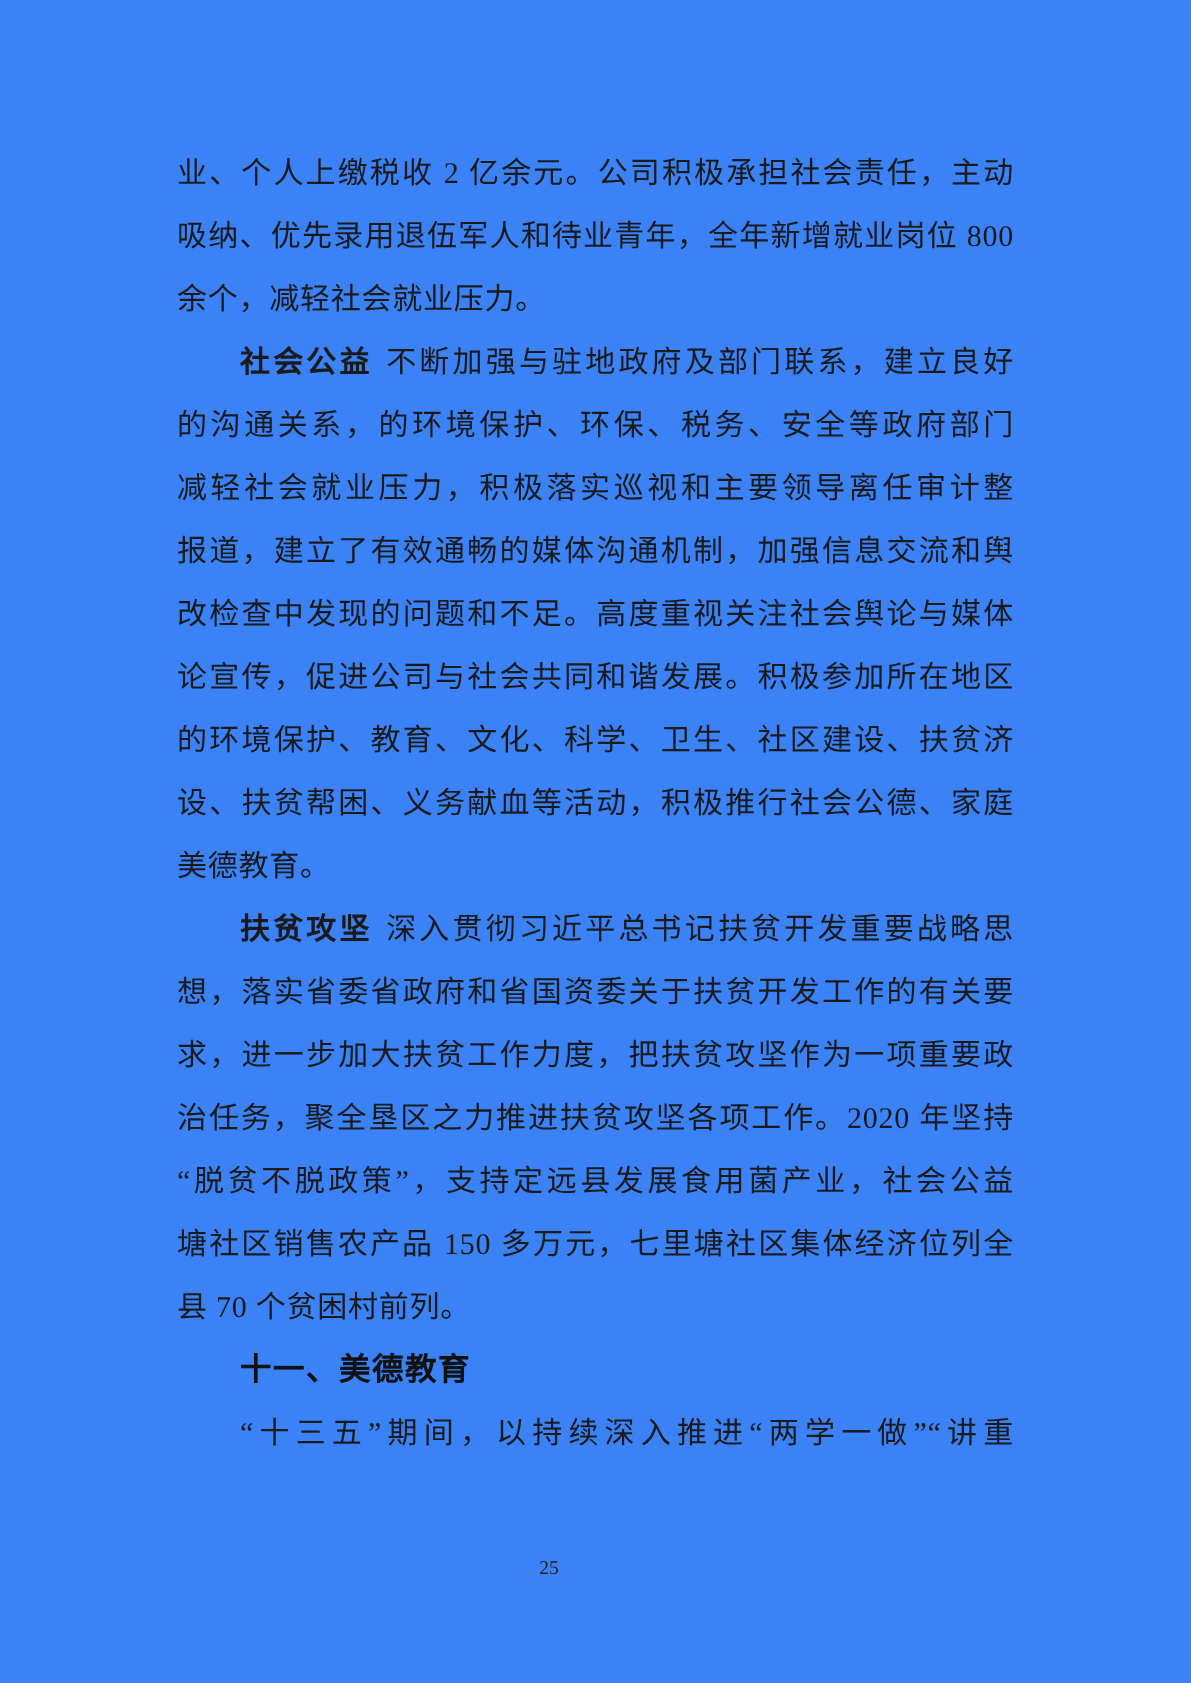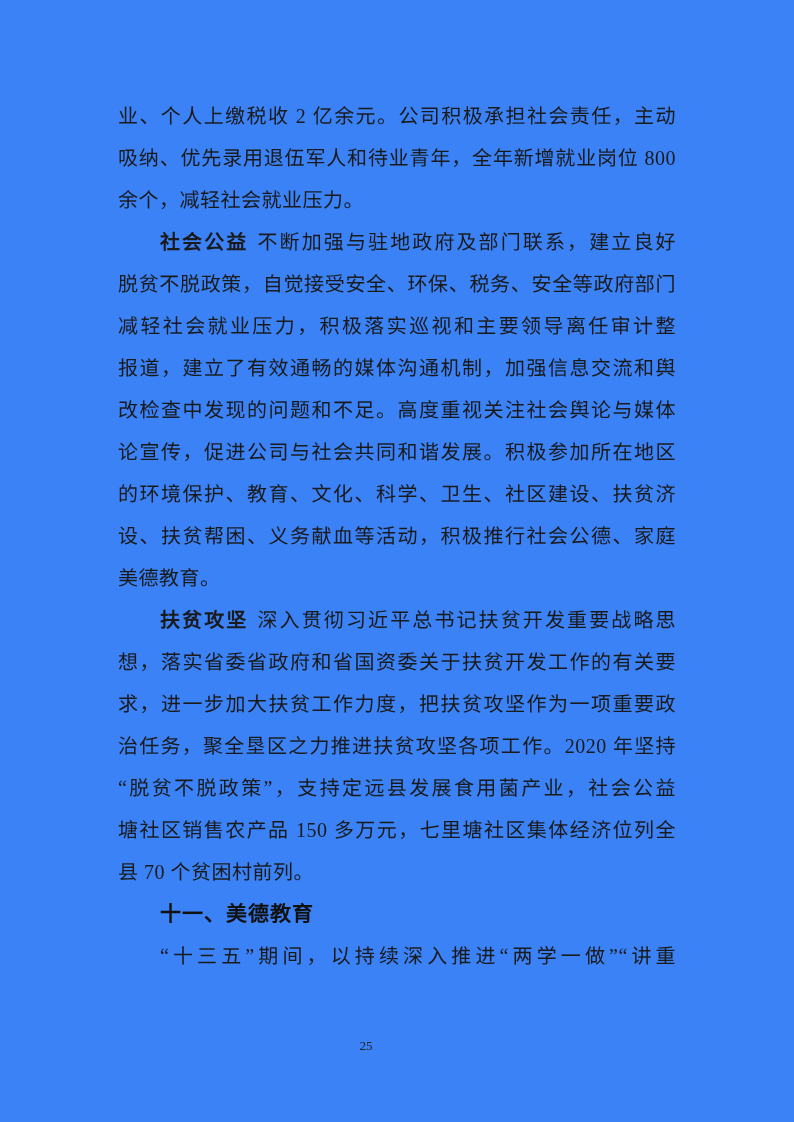"脱贫不脱政策，自觉接受安全、环保、税务、安全等政府部门" span { text: 脱贫不脱政策，自觉接受安全 -> 的沟通关系，的环境保护 }
